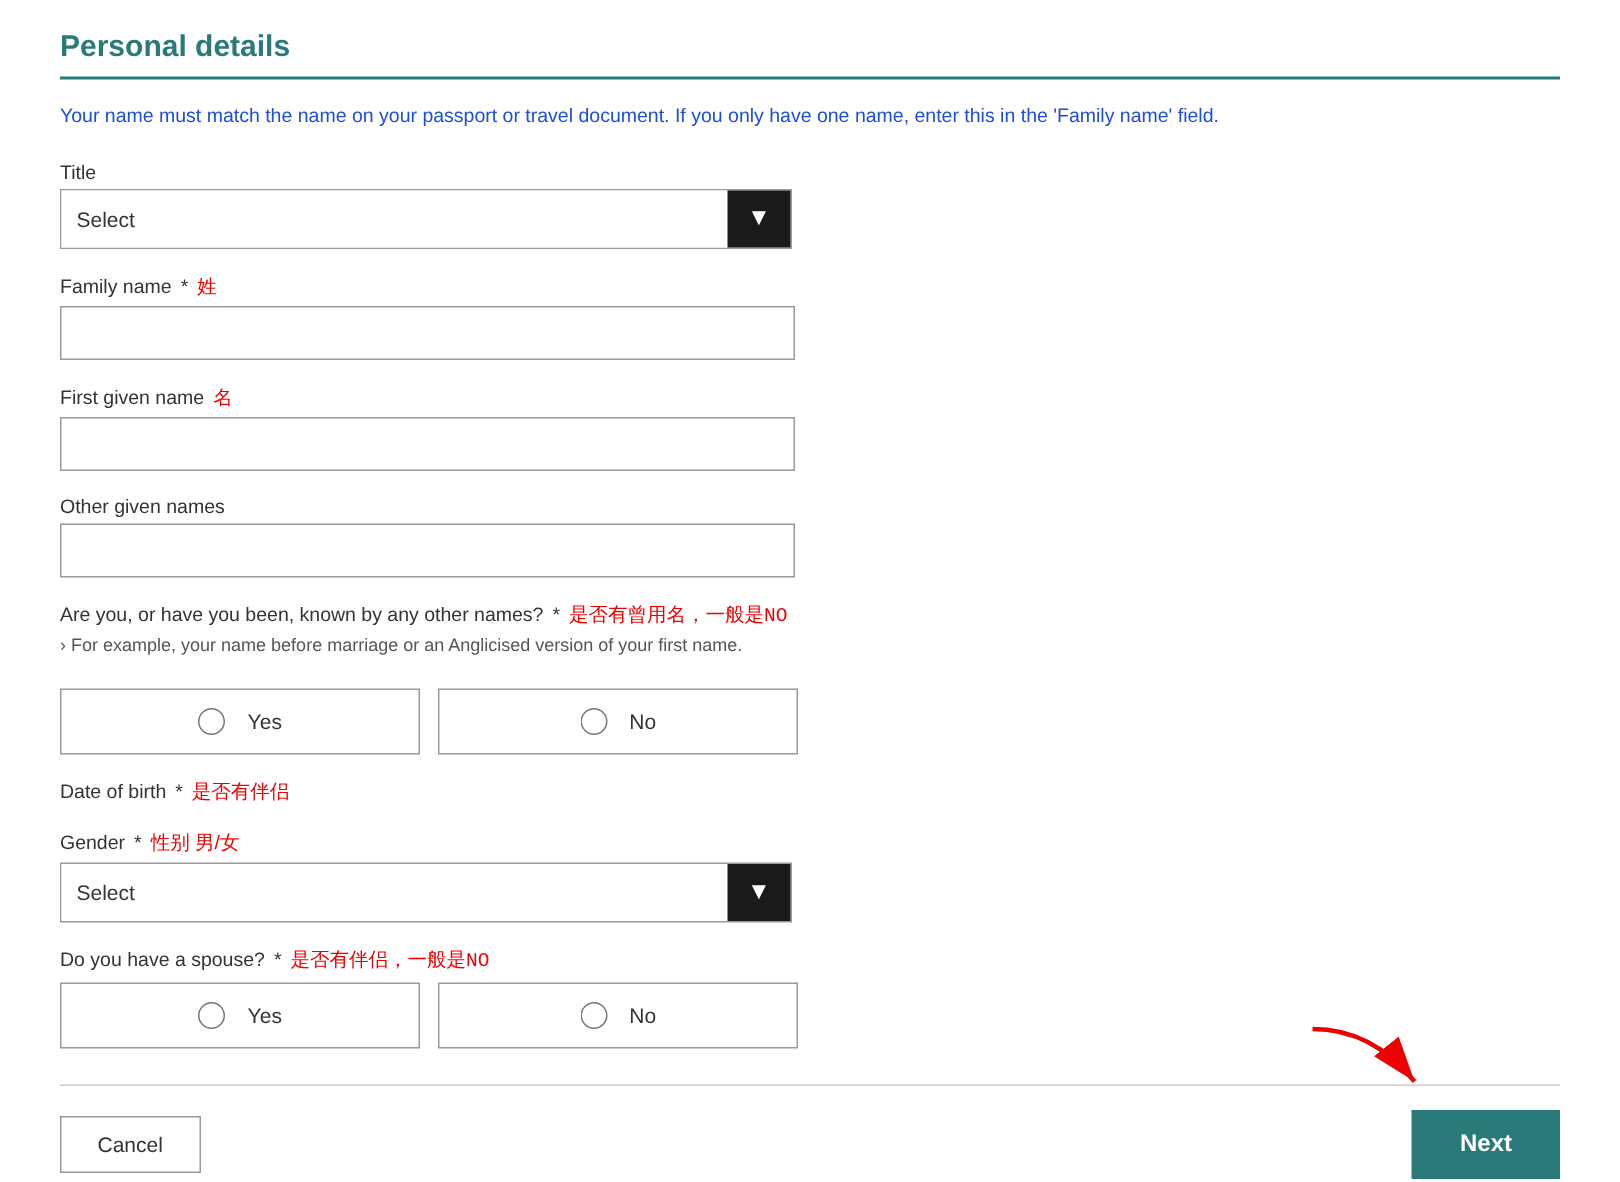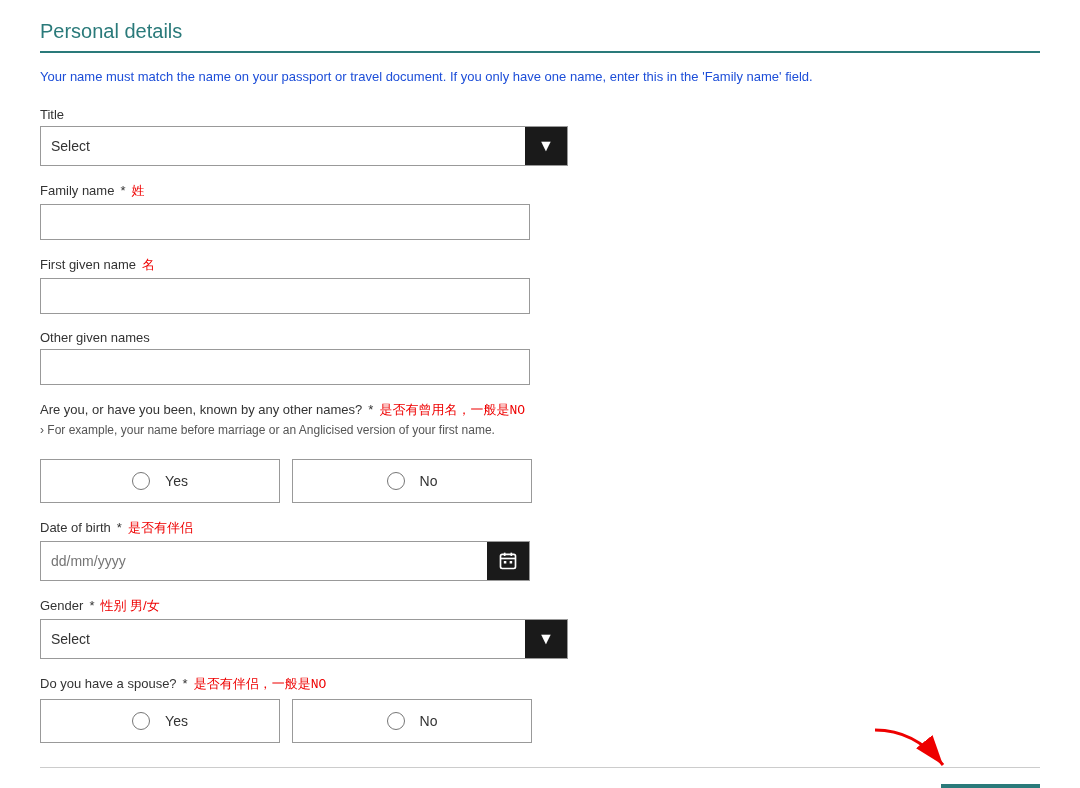"Personal details" .page-title { font-weight: normal -> bold }
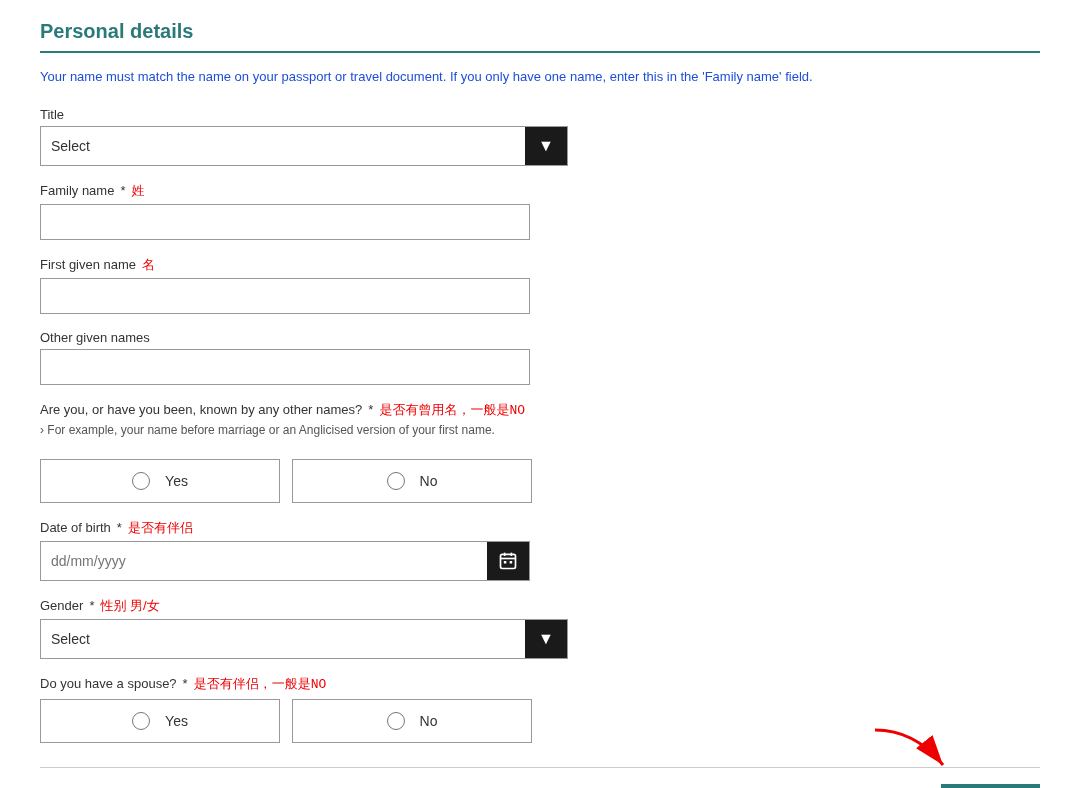"Select" .select-wrapper { width: 528px -> 488px }
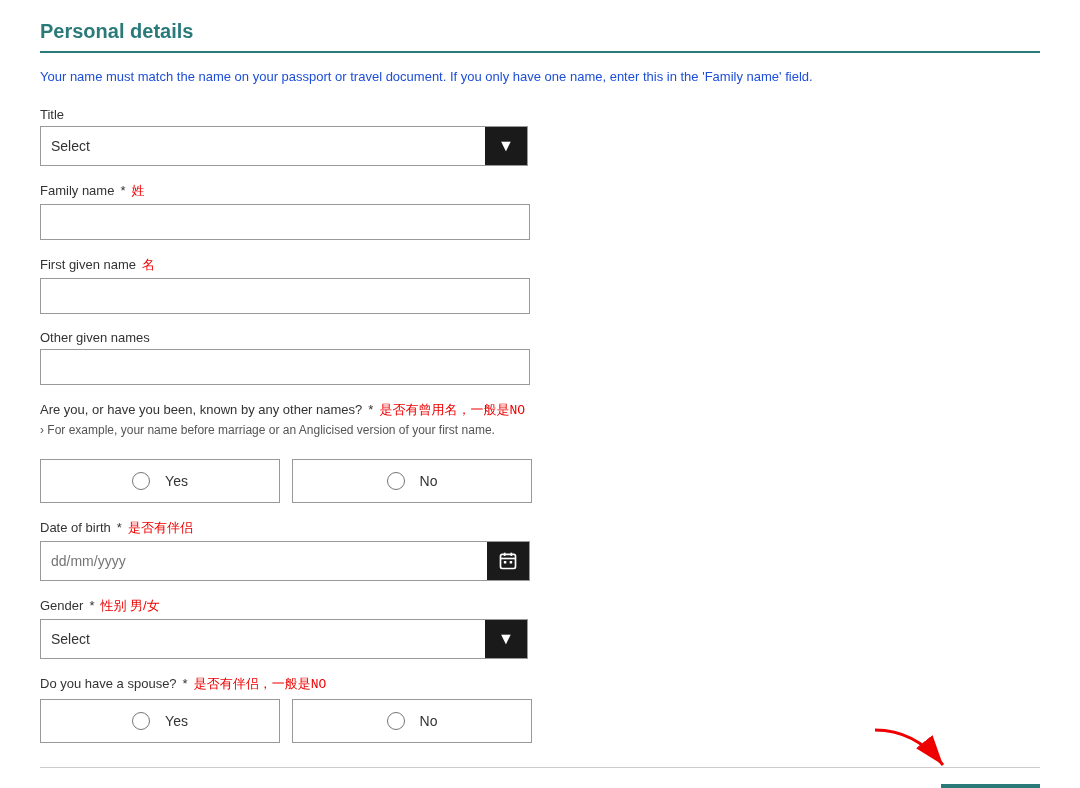"dd/mm/yyyy" div.date-wrapper { html: <div> <input> <div> <svg> <rect></rect> <line></line> <line></line> <line></line> <rect></rect> <rect></rect> </svg> </div> </div> -> none }
